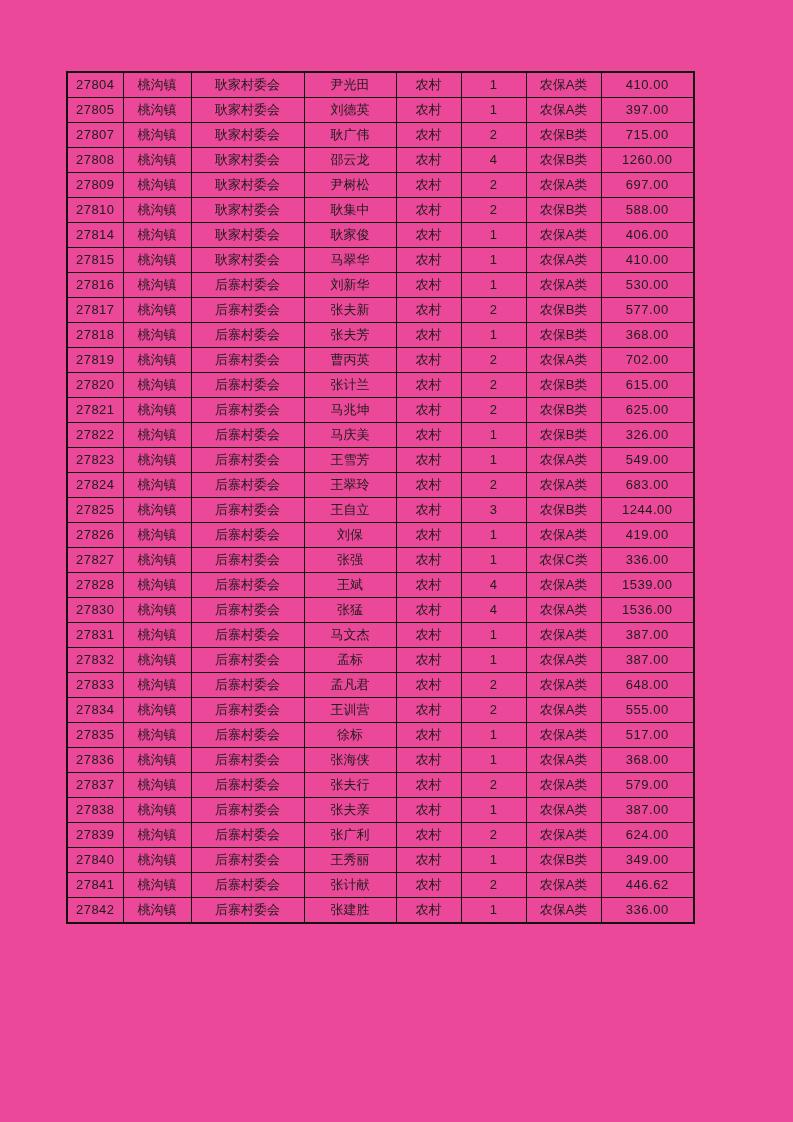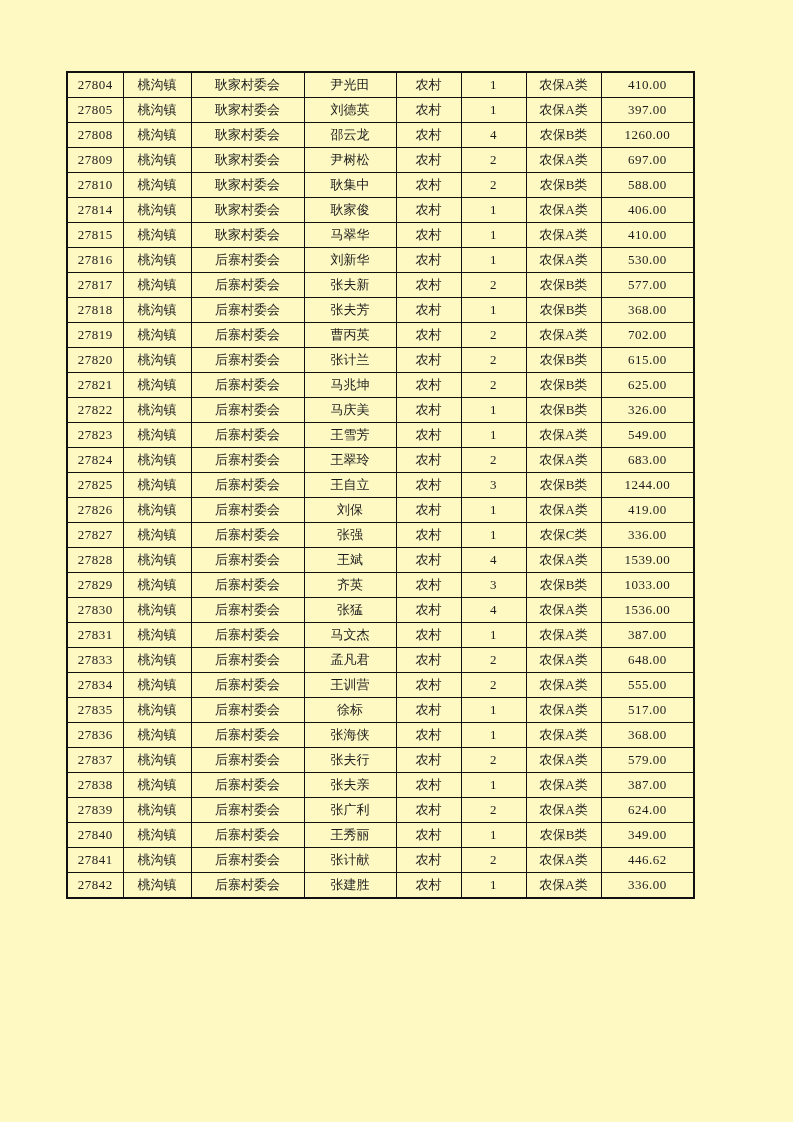"27804" .sheet { background: #fef9c3 -> #ec4899; font-family: Liberation Serif, serif -> Liberation Sans, sans-serif }
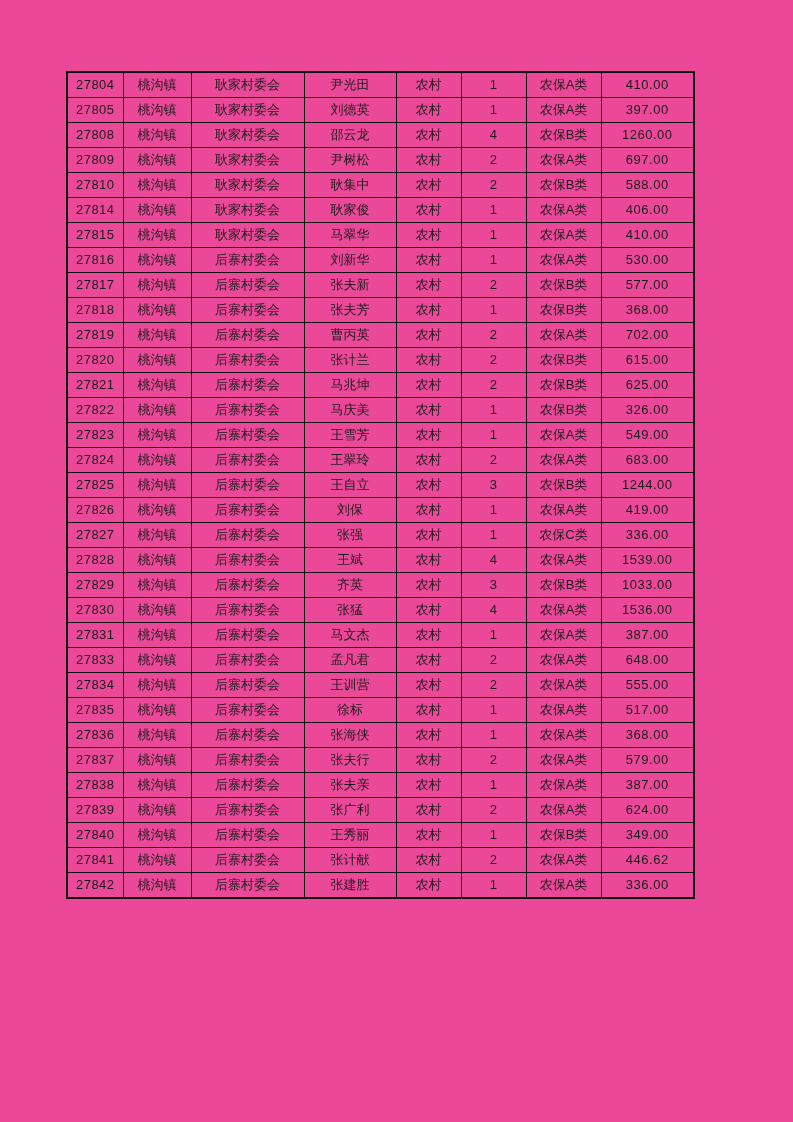"27807" tr { html: none -> <tr> <td>27807</td> <td>桃沟镇</td> <td>耿家村委会</td> <td>耿广伟</td> <td>农村</td> <td>2</td> <td>农保B类</td> <td>715.00</td> </tr> }
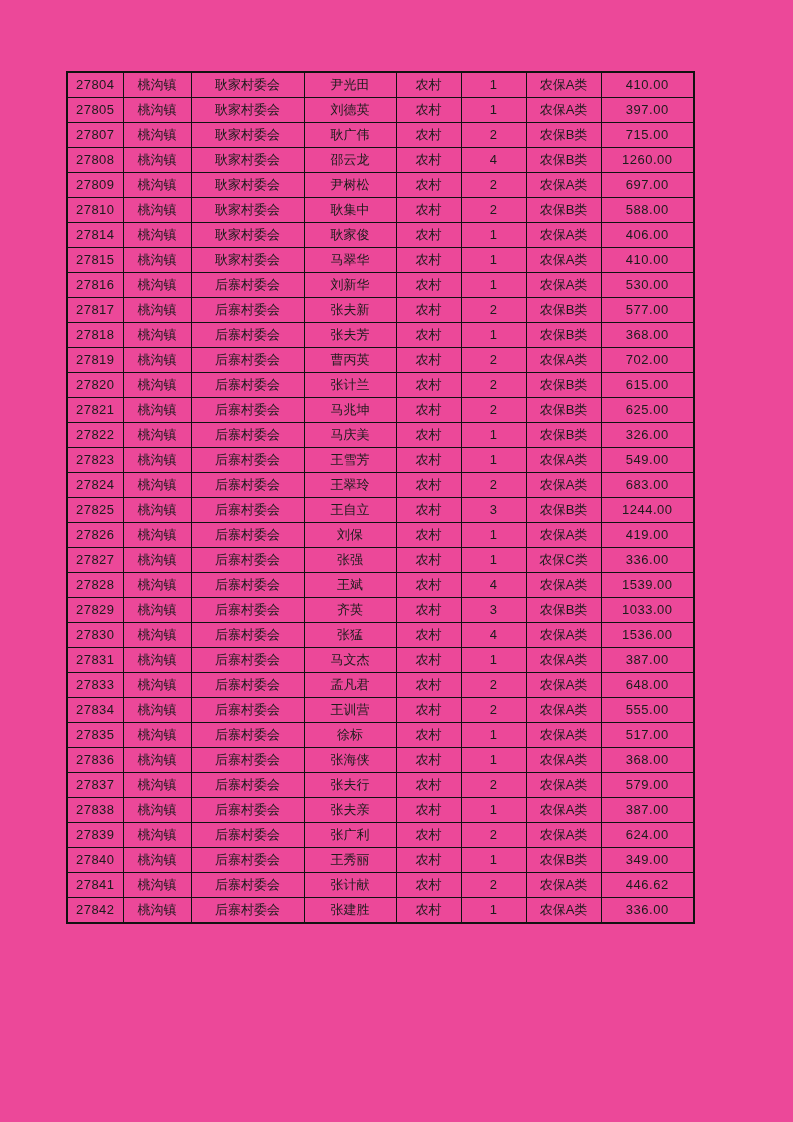"27829" tr { html: <tr> <td>27829</td> <td>桃沟镇</td> <td>后寨村委会</td> <td>齐英</td> <td>农村</td> <td>3</td> <td>农保B类</td> <td>1033.00</td> </tr> -> none }
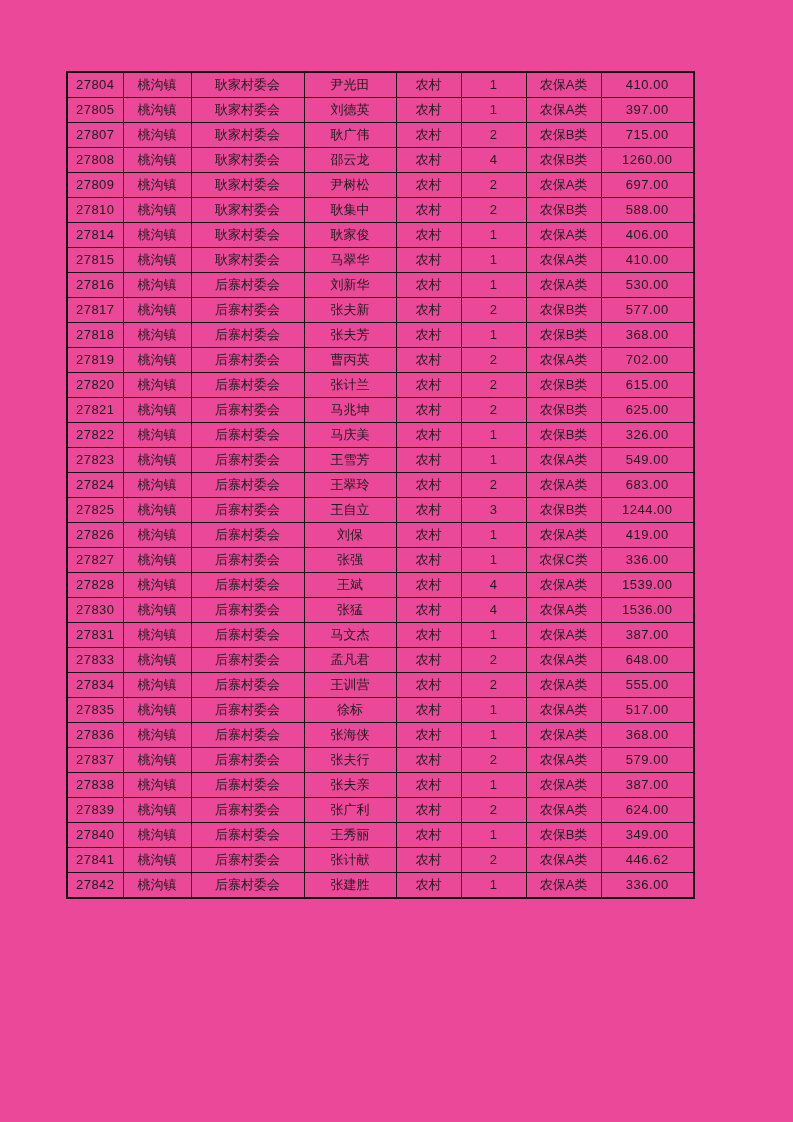"27832" tr { html: none -> <tr> <td>27832</td> <td>桃沟镇</td> <td>后寨村委会</td> <td>孟标</td> <td>农村</td> <td>1</td> <td>农保A类</td> <td>387.00</td> </tr> }
